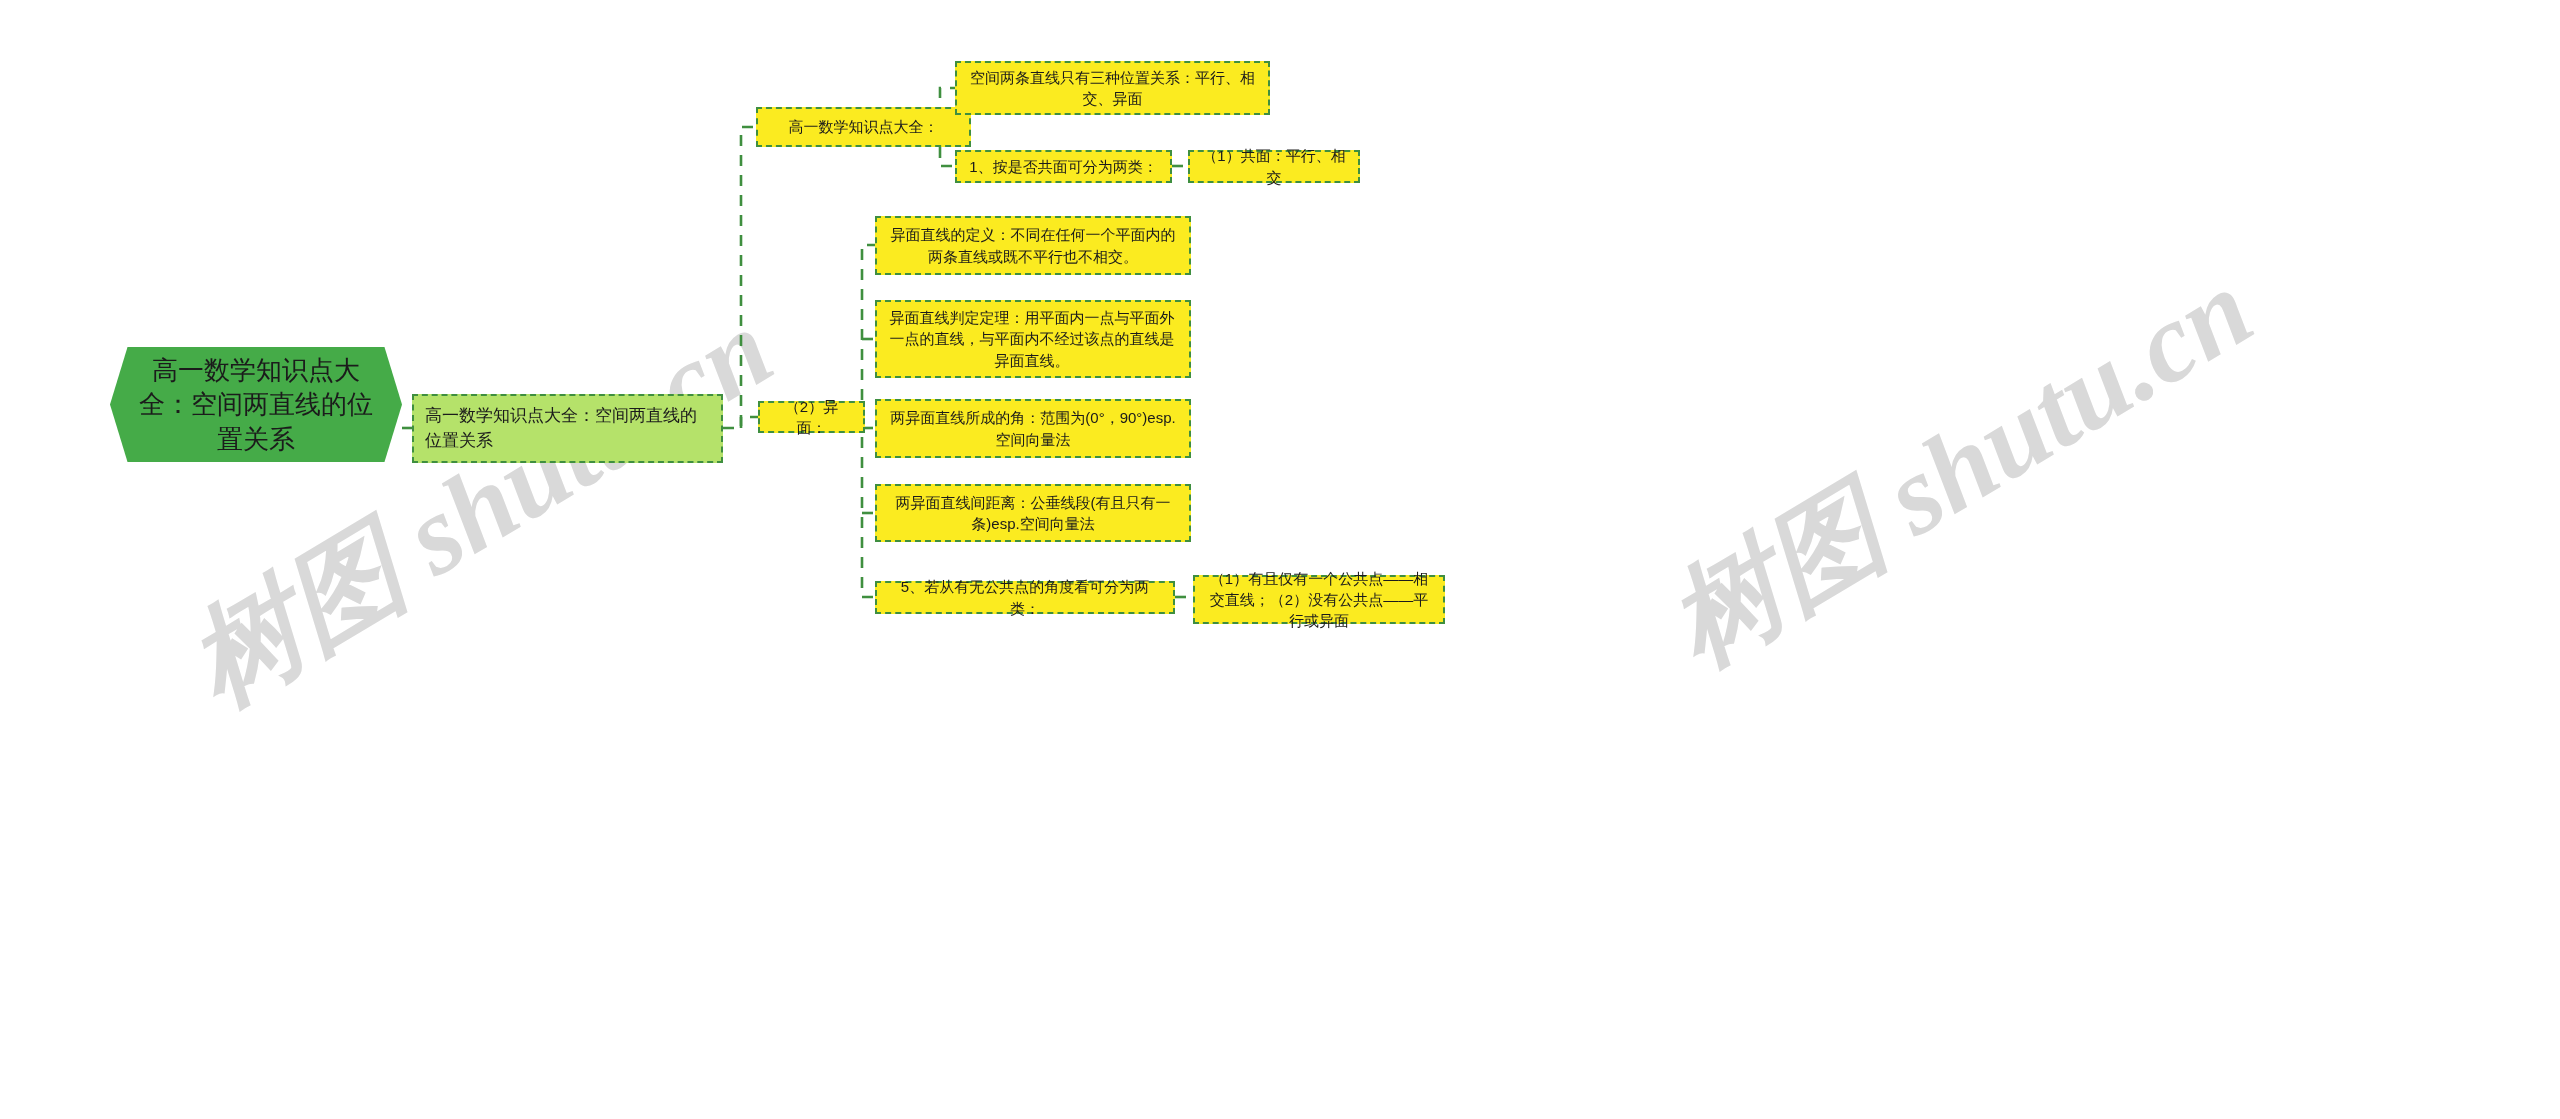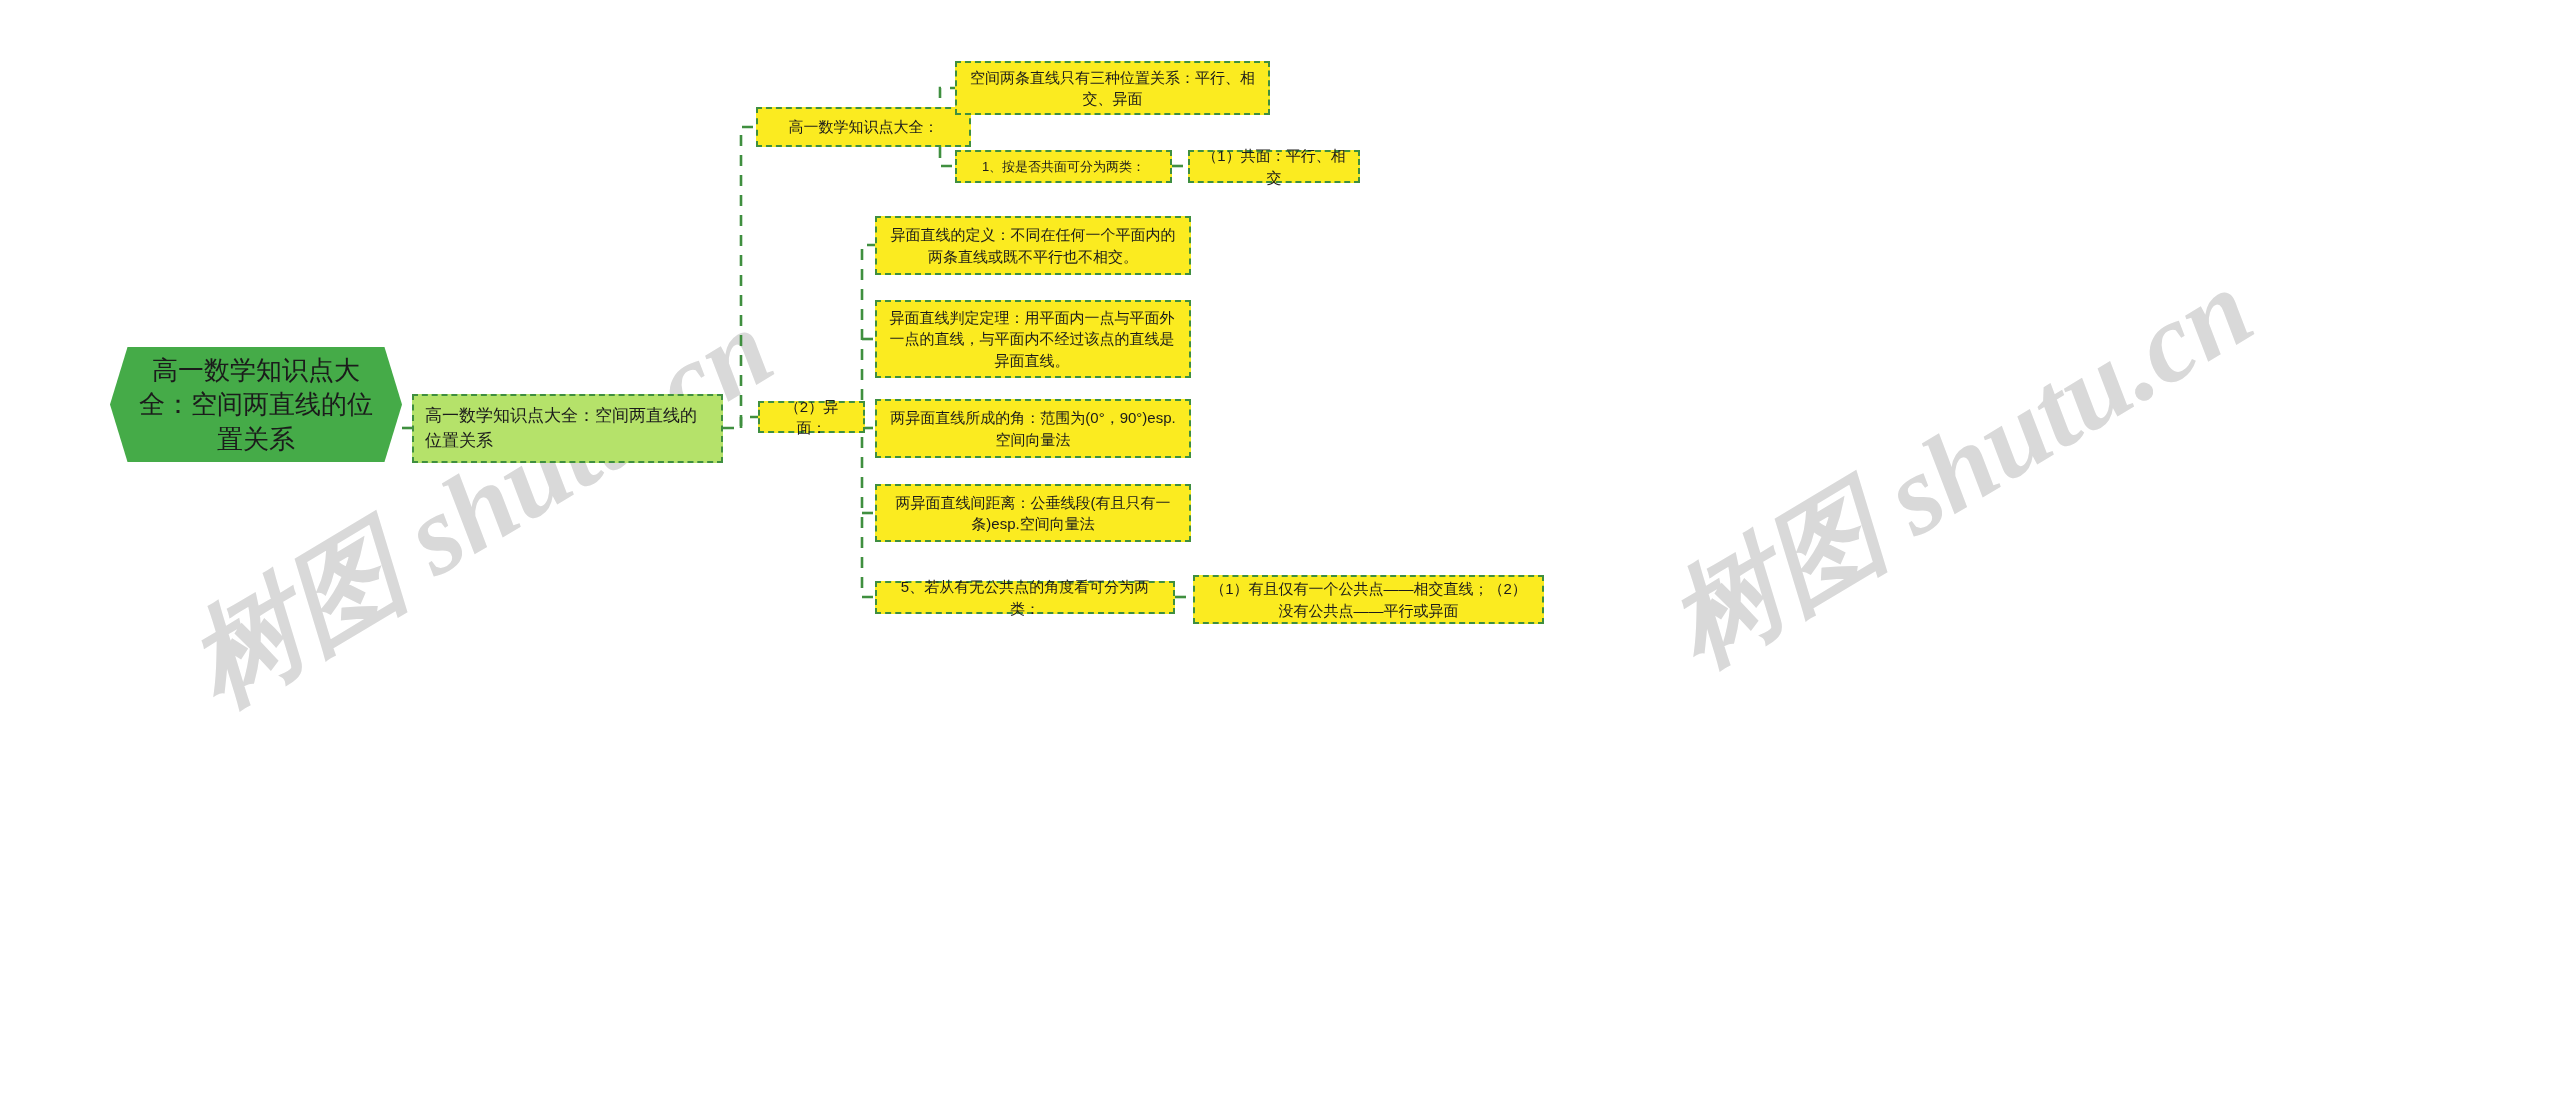"1、按是否共面可分为两类：" #node-coplanar-q { align-items: flex-end -> none; font-size: 13px -> 15px }
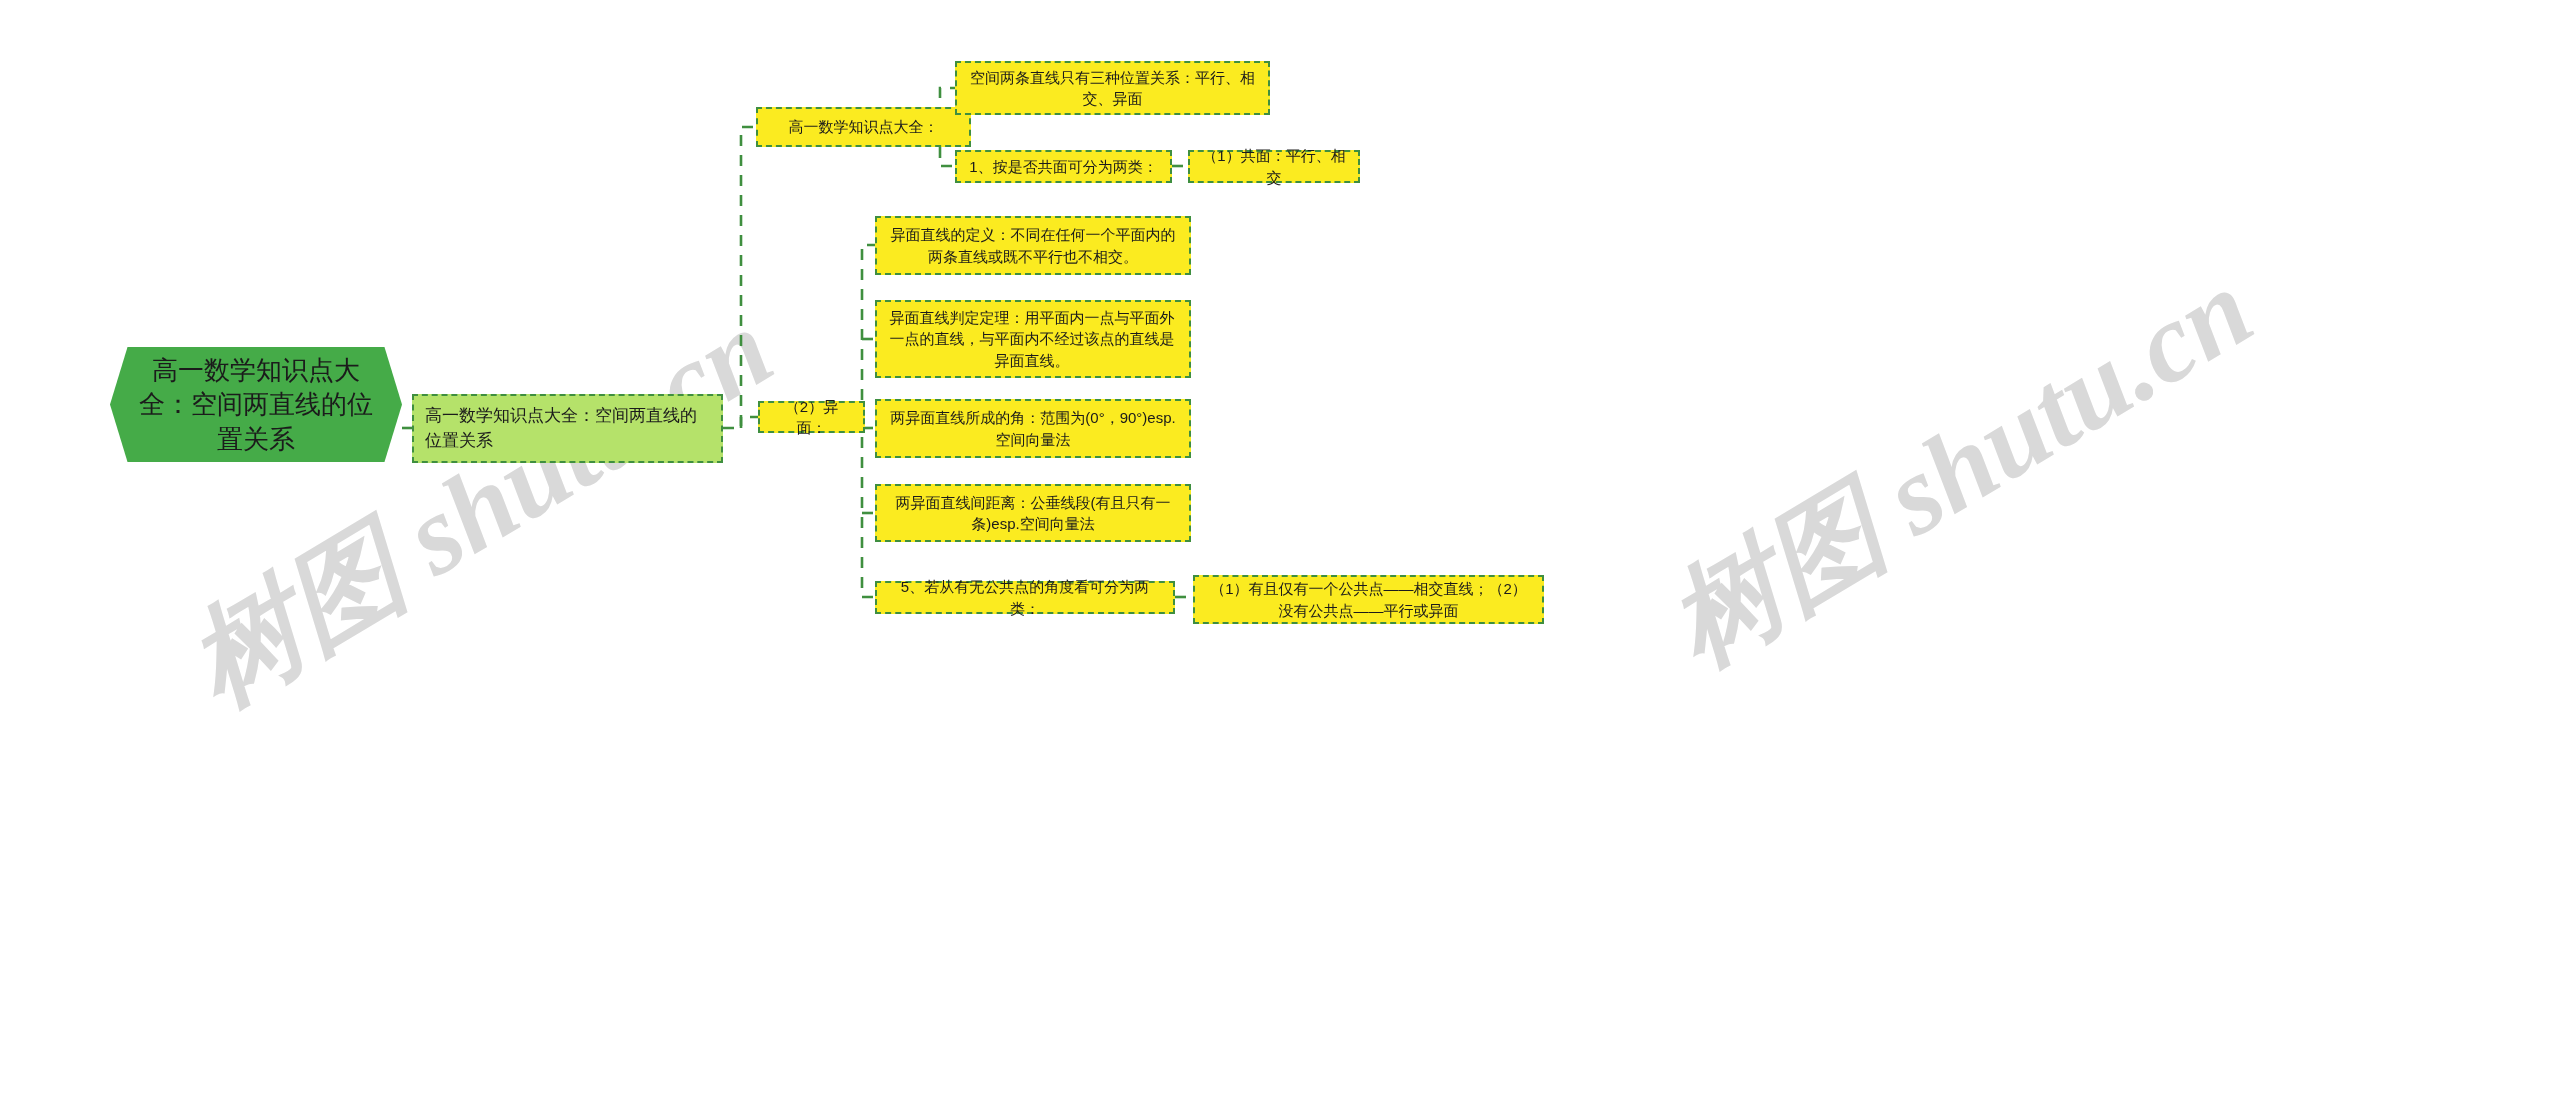"（1）有且仅有一个公共点——相交直线；（2）没有公共点——平行或异面" #node-points-a { width: 351px -> 252px }
